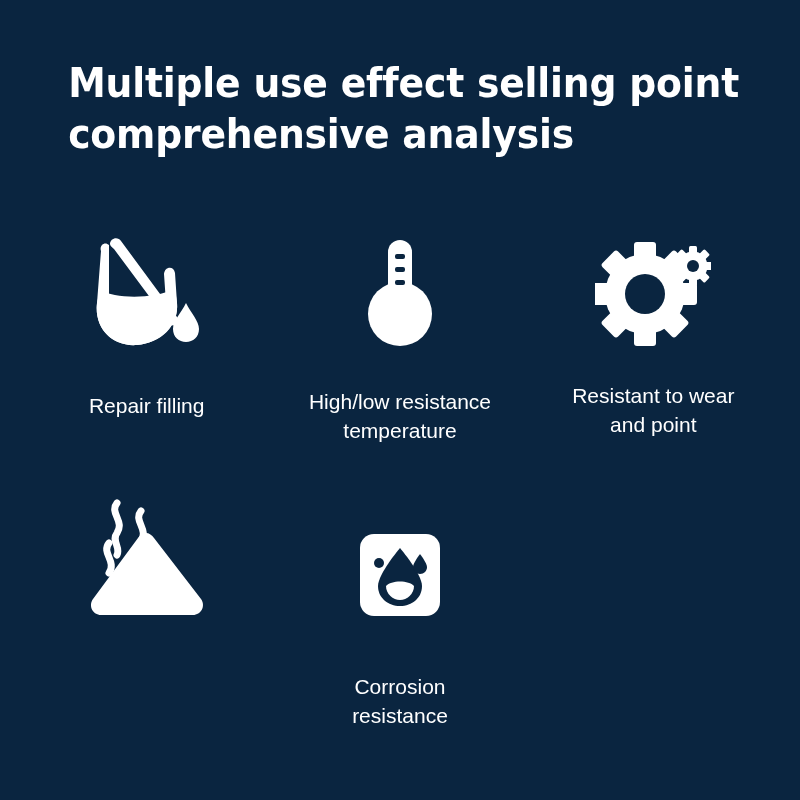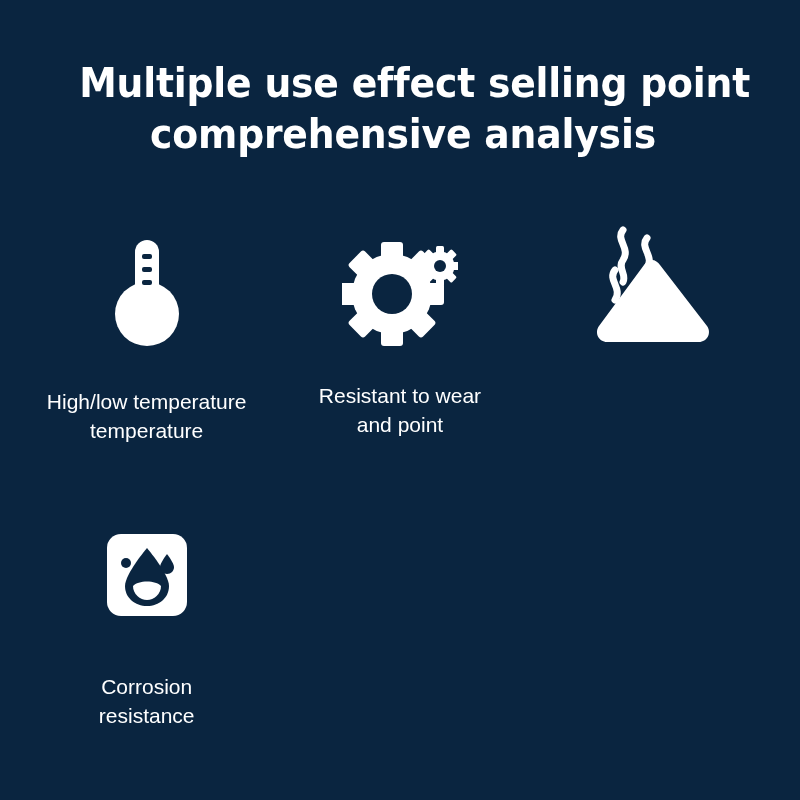"Multiple use effect selling point" .title-block { left: 11px -> 0; text-align: center -> left }
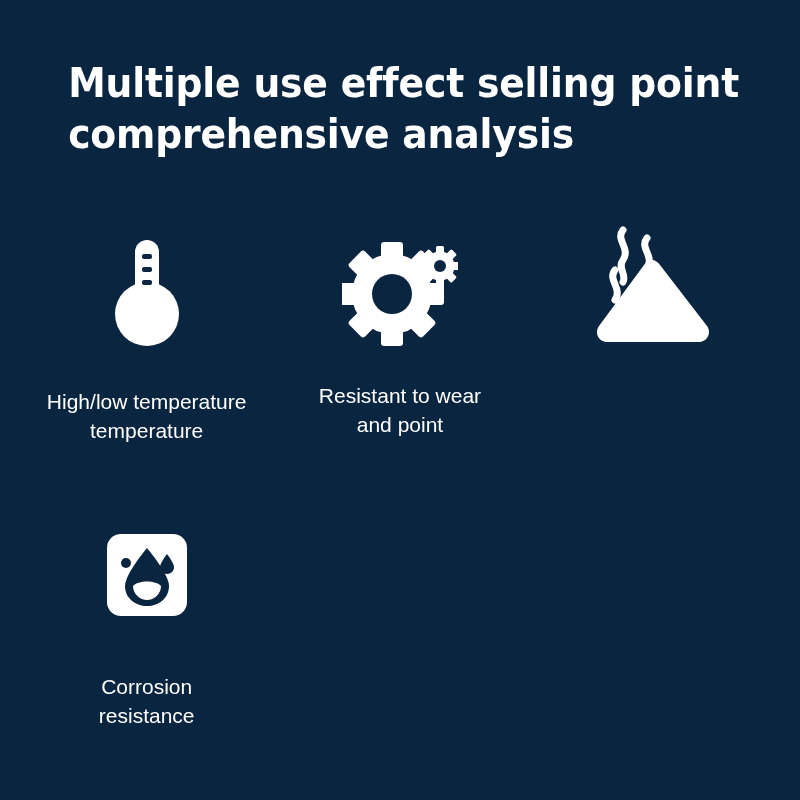"Repair filling" div.cell { html: none -> <div> <div> <svg> <g> <path></path> <path></path> <path></path> <path></path> </g> </svg> </div> <div>Repair filling</div> </div> }
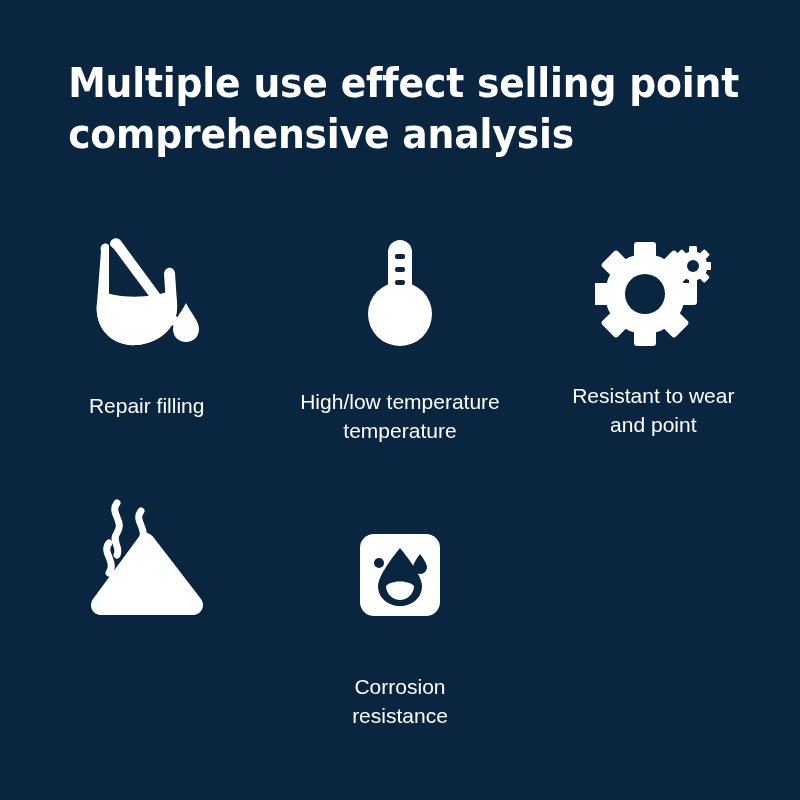"High/low temperature" span { text: temperature -> resistance }
